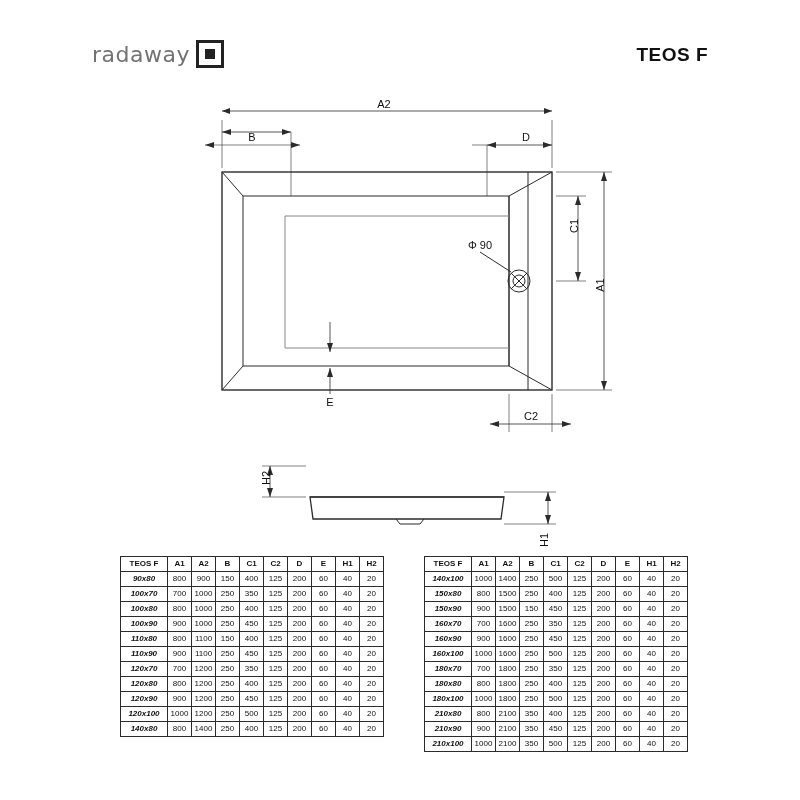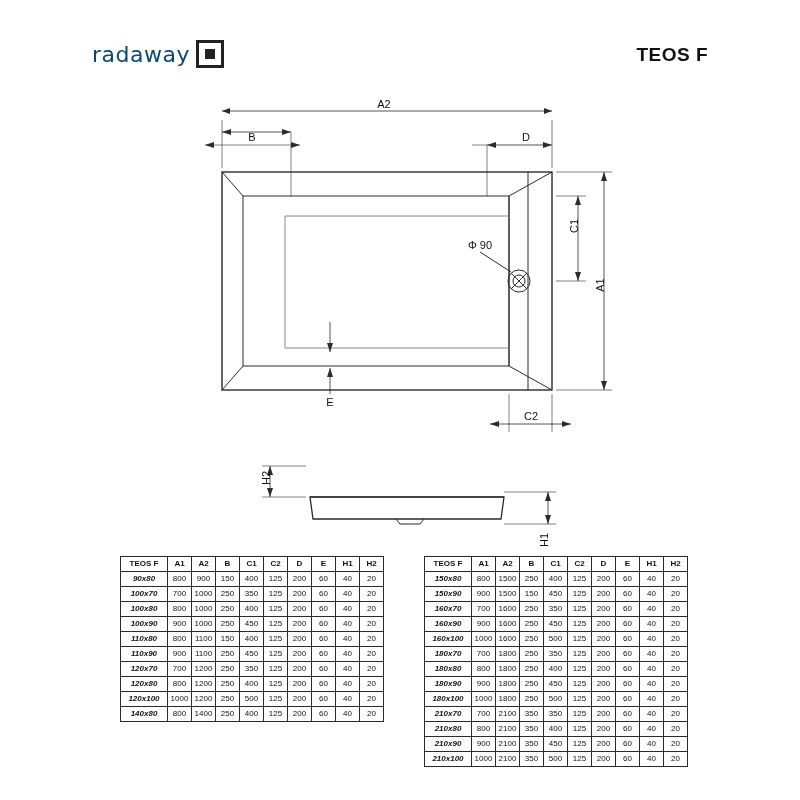"radaway" .brand-word { color: #0c4a6e -> #737373 }
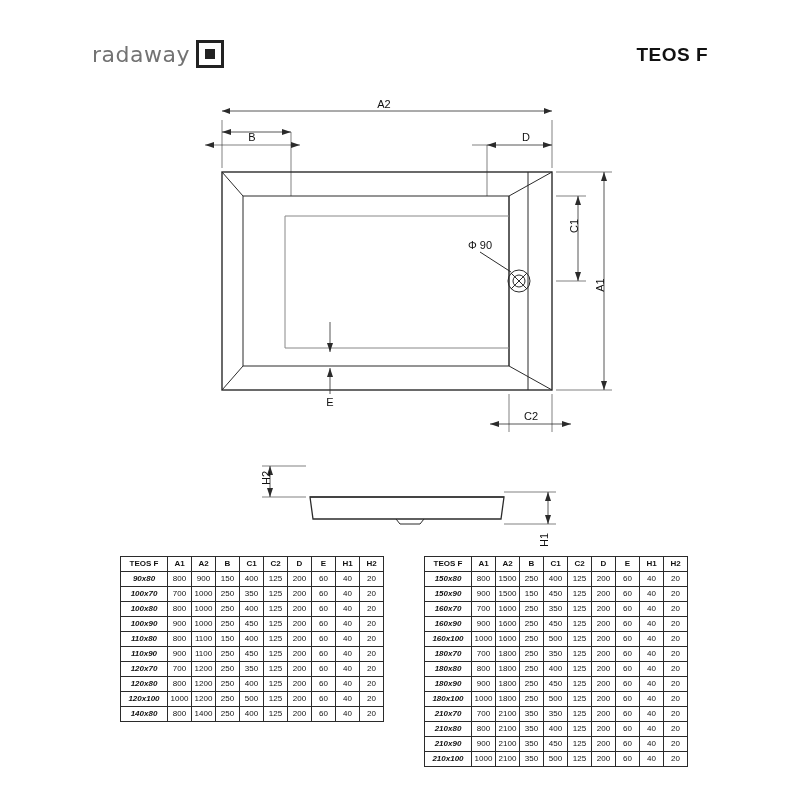"140x100" tr { html: none -> <tr> <td>140x100</td> <td>1000</td> <td>1400</td> <td>250</td> <td>500</td> <td>125</td> <td>200</td> <td>60</td> <td>40</td> <td>20</td> </tr> }
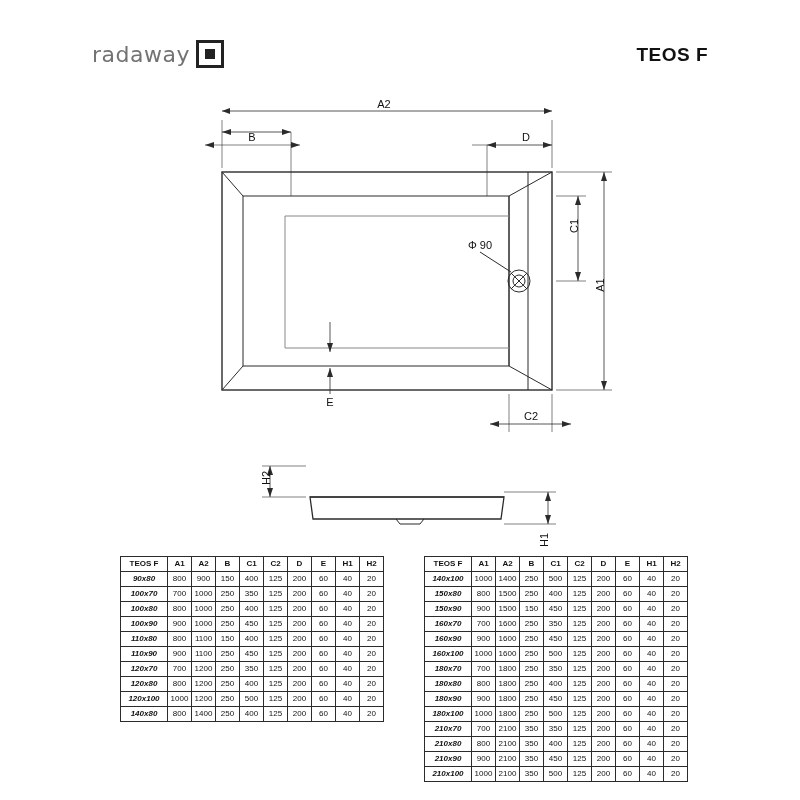"120x90" tr { html: none -> <tr> <td>120x90</td> <td>900</td> <td>1200</td> <td>250</td> <td>450</td> <td>125</td> <td>200</td> <td>60</td> <td>40</td> <td>20</td> </tr> }
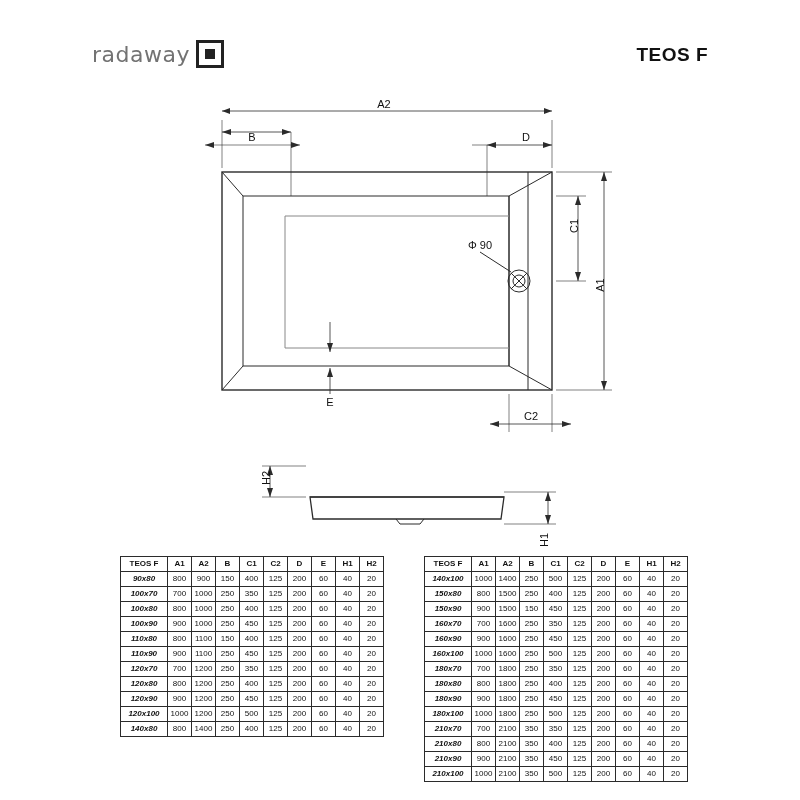"180x90" tr { html: <tr> <td>180x90</td> <td>900</td> <td>1800</td> <td>250</td> <td>450</td> <td>125</td> <td>200</td> <td>60</td> <td>40</td> <td>20</td> </tr> -> none }
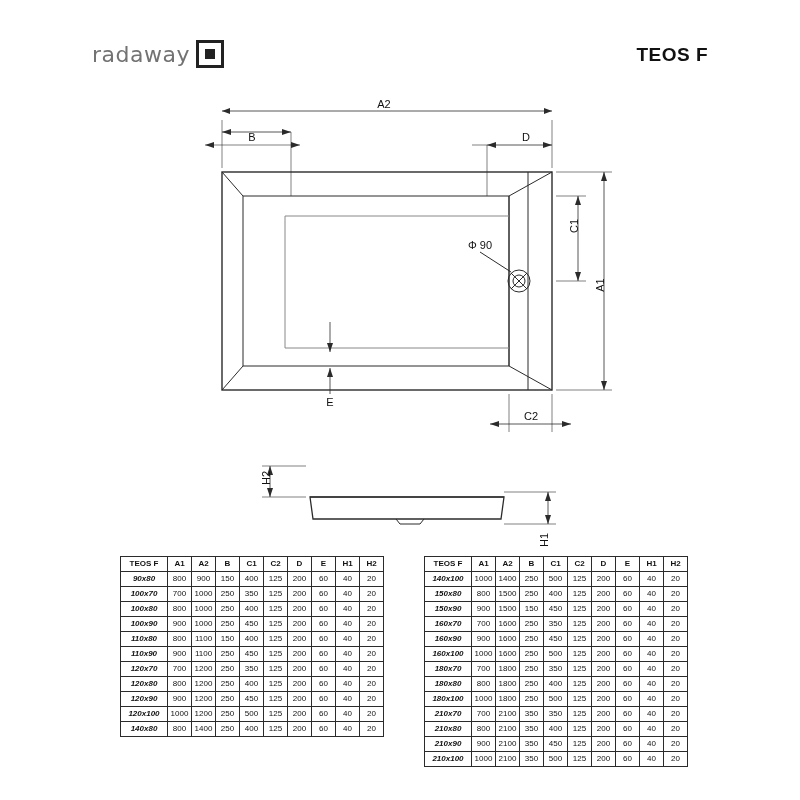"210x70" tr { html: <tr> <td>210x70</td> <td>700</td> <td>2100</td> <td>350</td> <td>350</td> <td>125</td> <td>200</td> <td>60</td> <td>40</td> <td>20</td> </tr> -> none }
